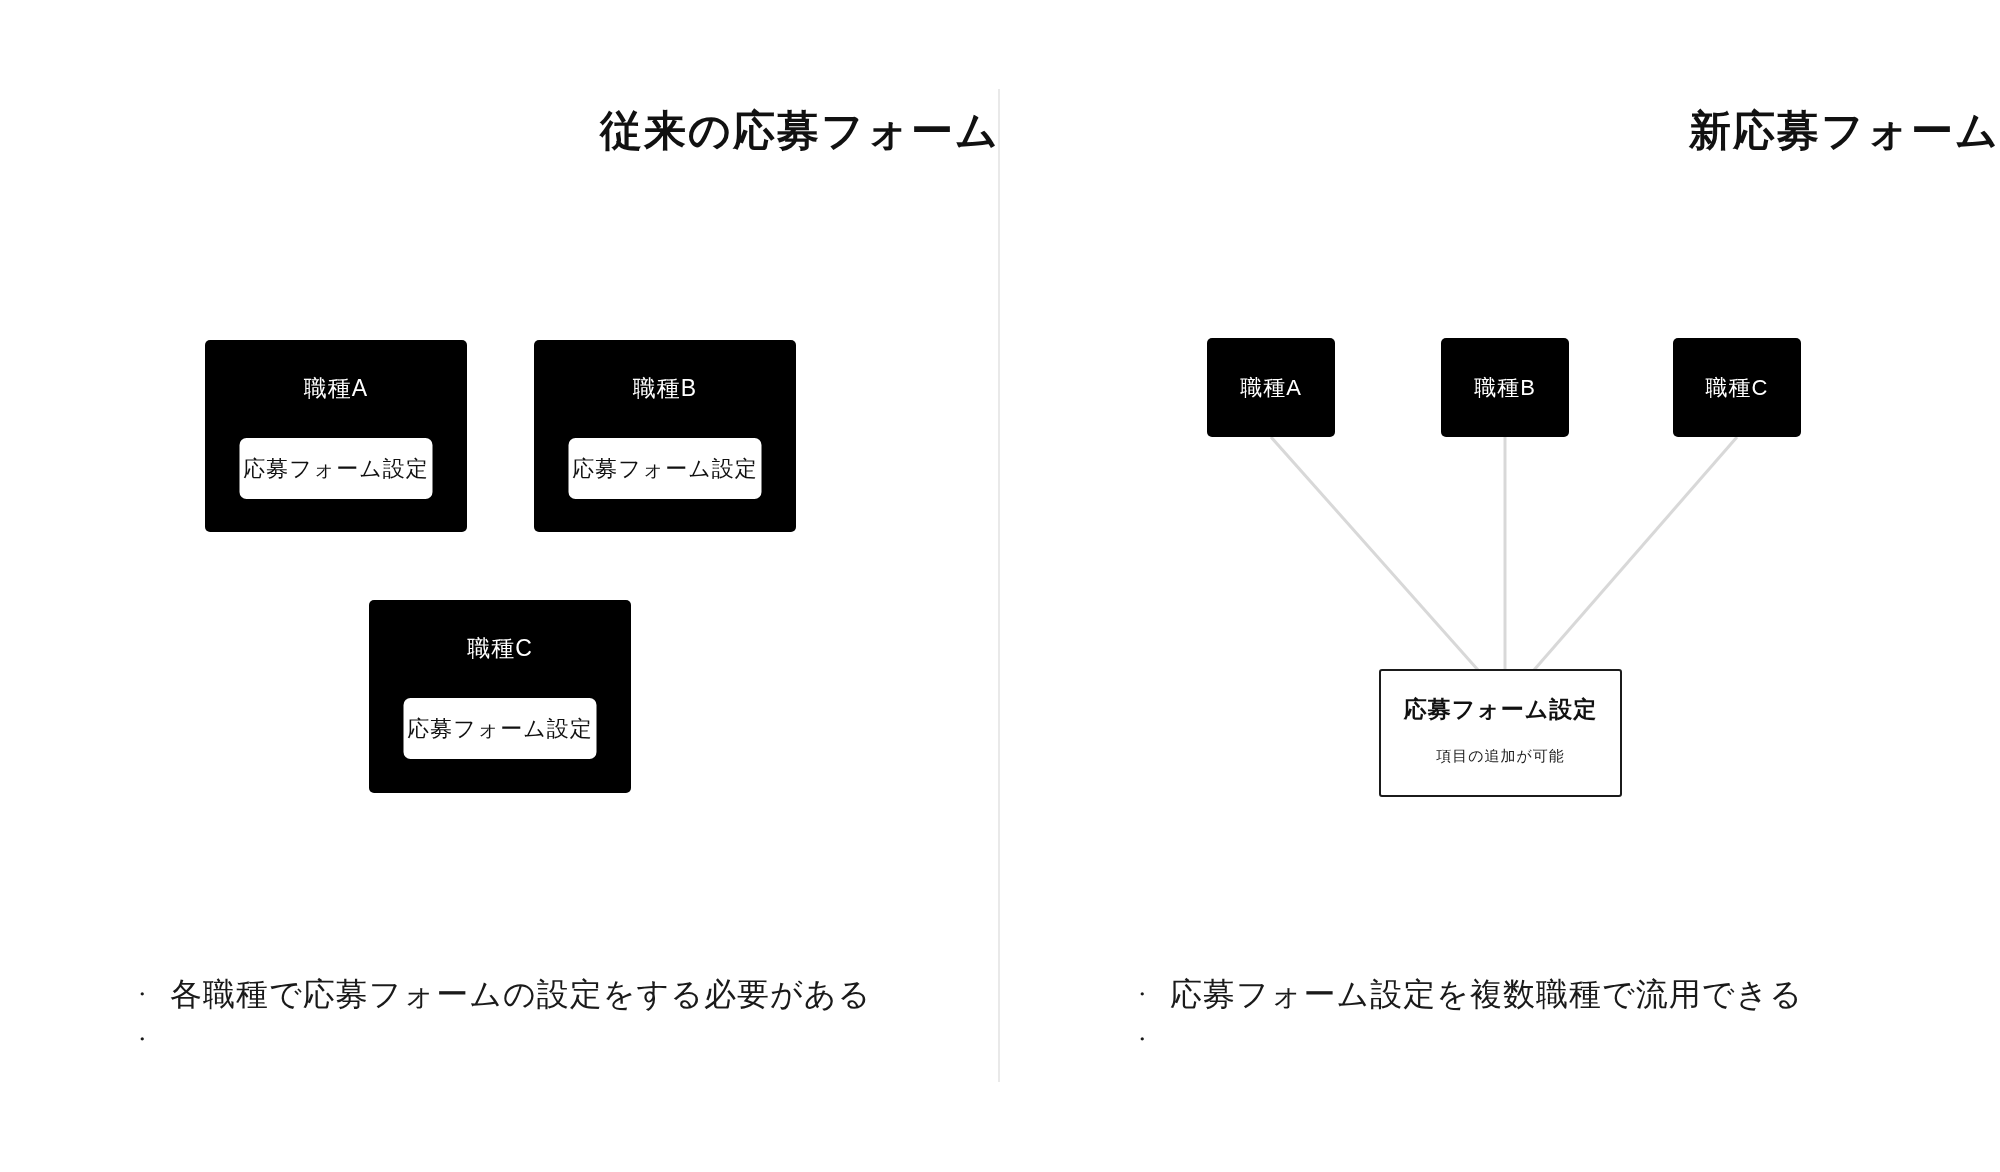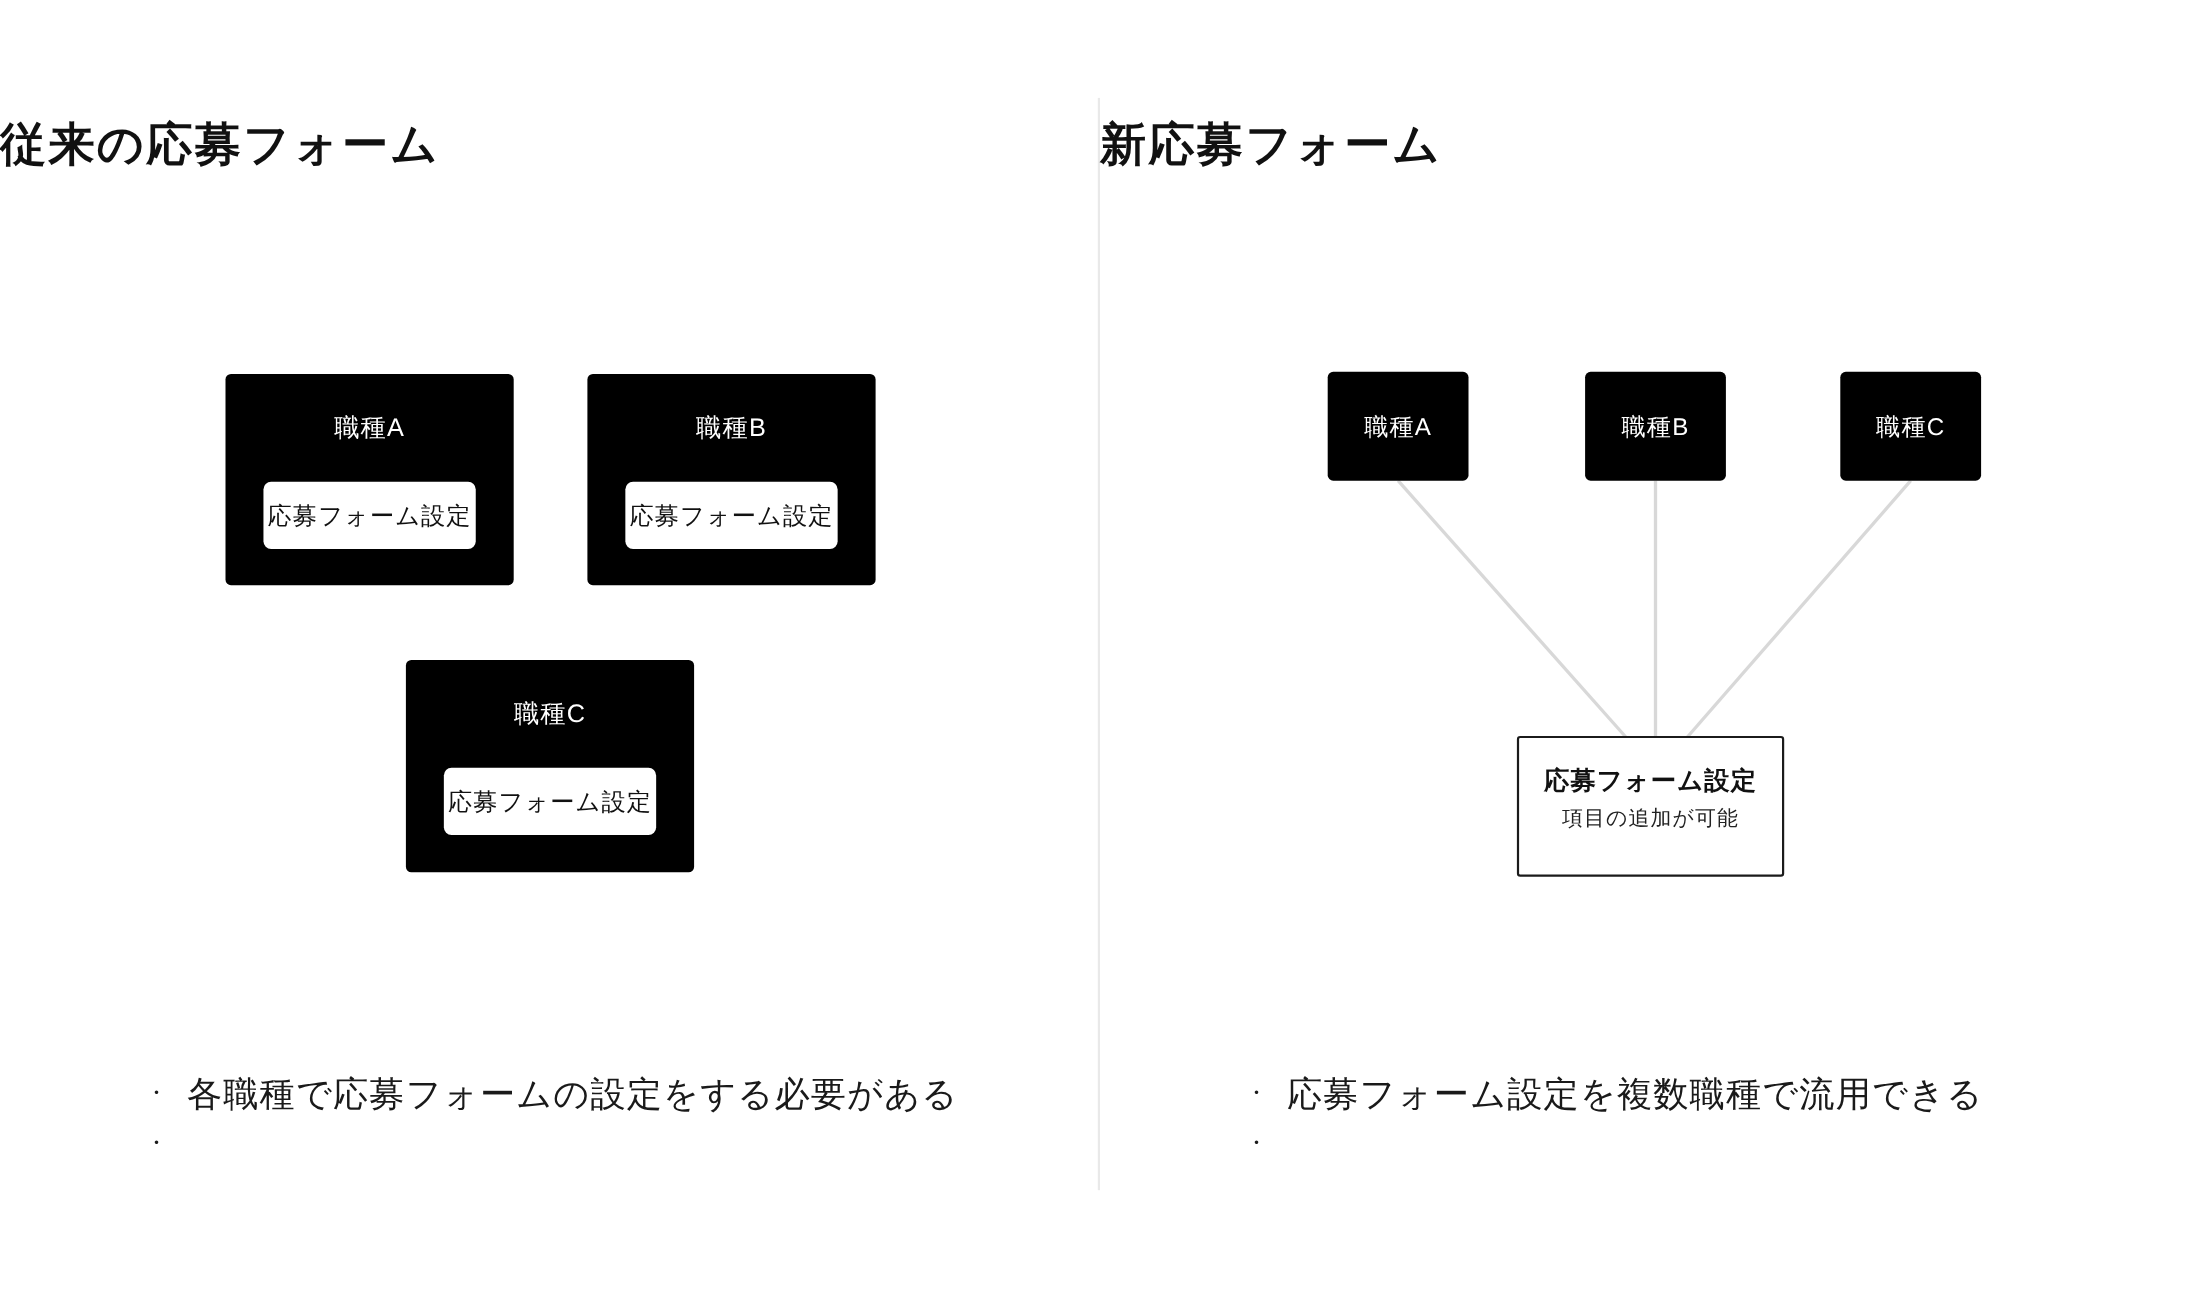"従来の応募フォーム" .panel-title { text-align: left -> right }
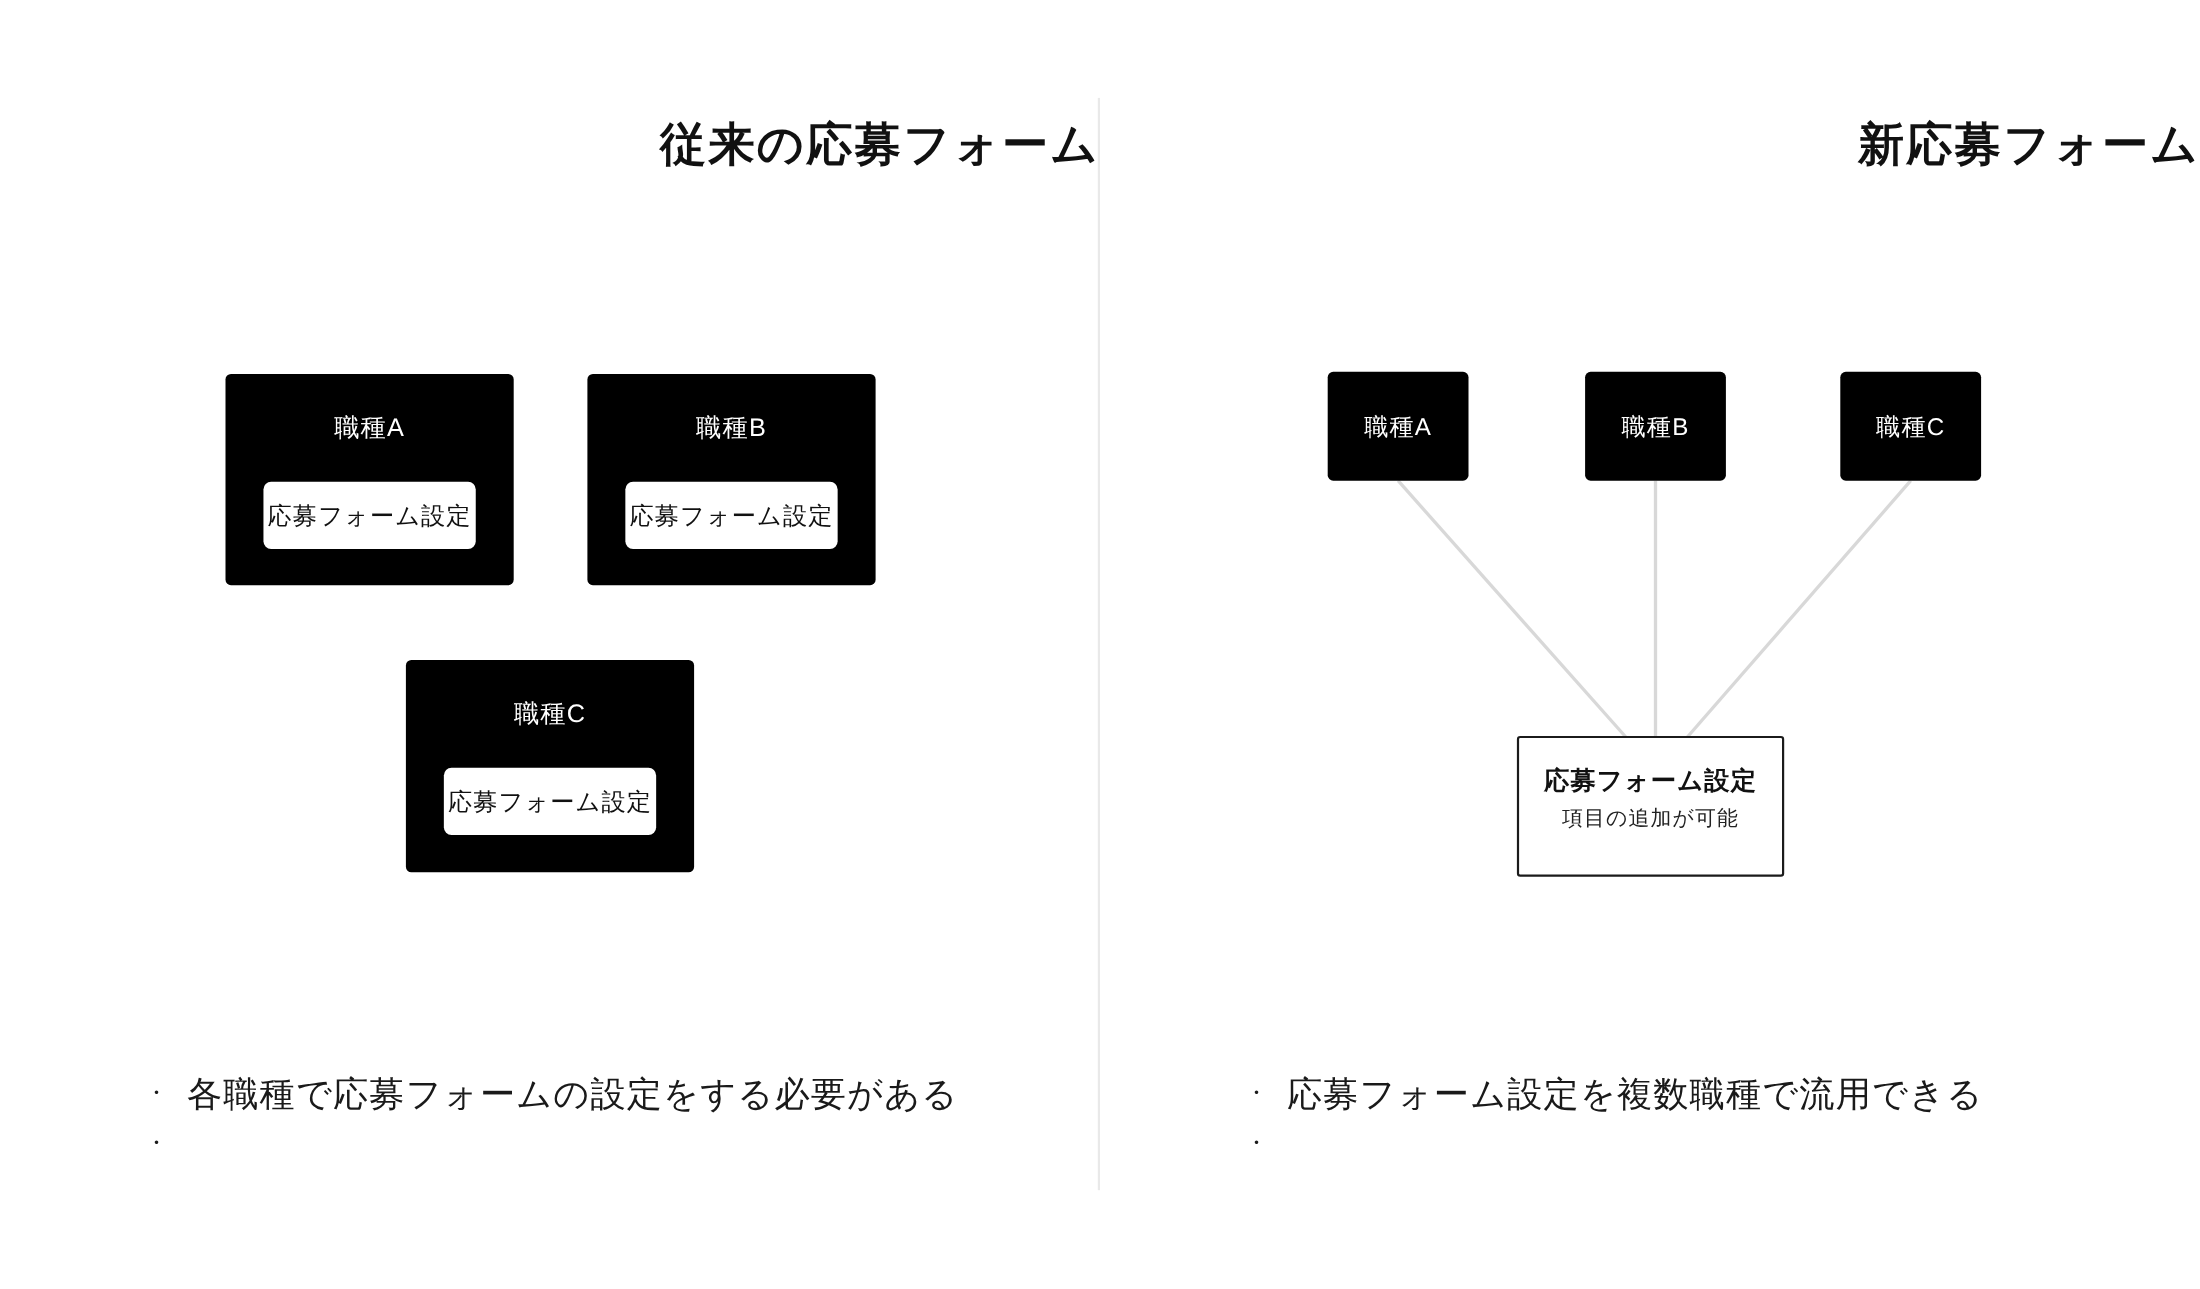"項目の追加が可能" .shared-setting-box .st-subtitle { font-size: 19px -> 15px; margin-top: 6px -> 22px }
